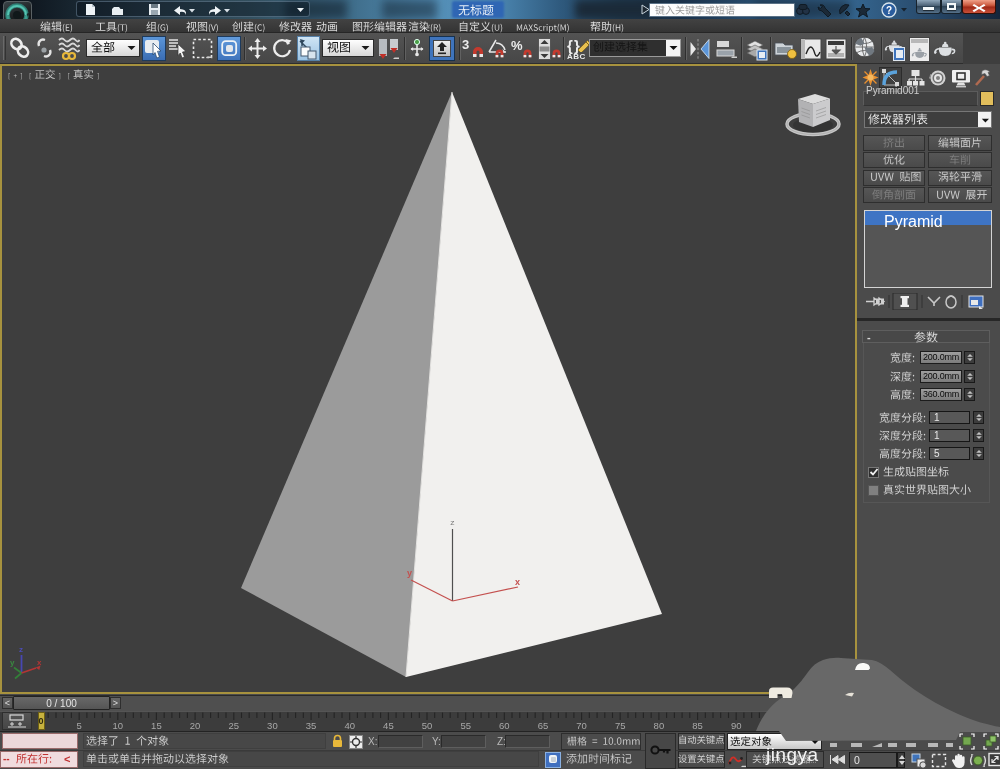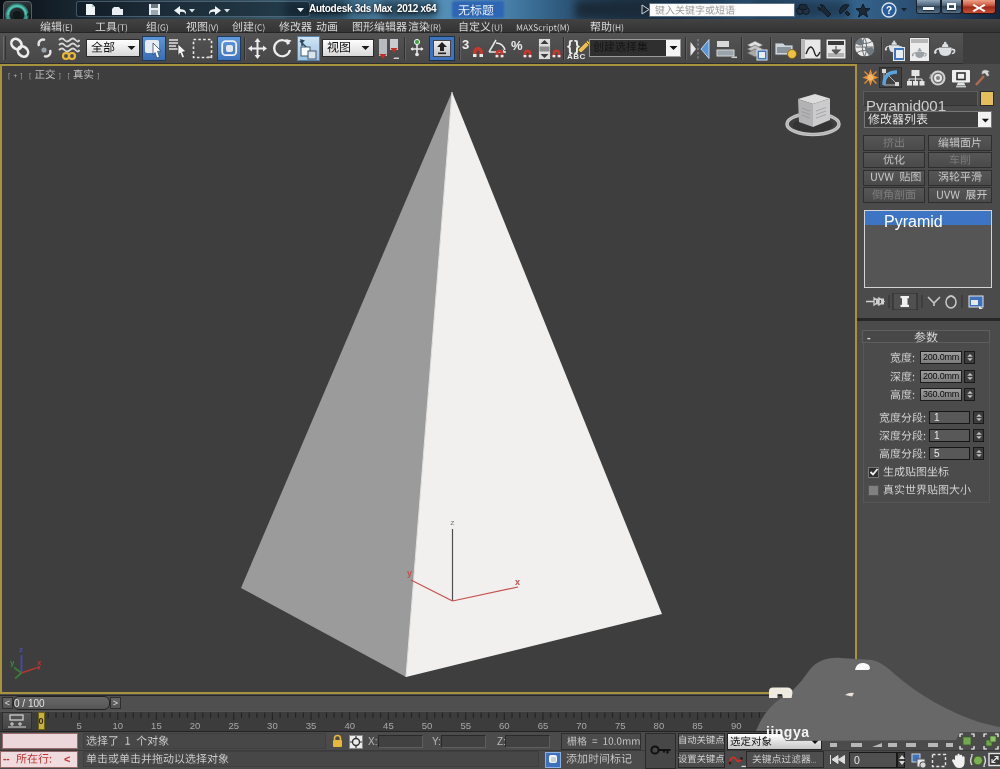"Autodesk 3ds Max 2012 x64" div.a { html: <div>Autodesk 3ds Max&nbsp; 2012 x64</div> -> none }
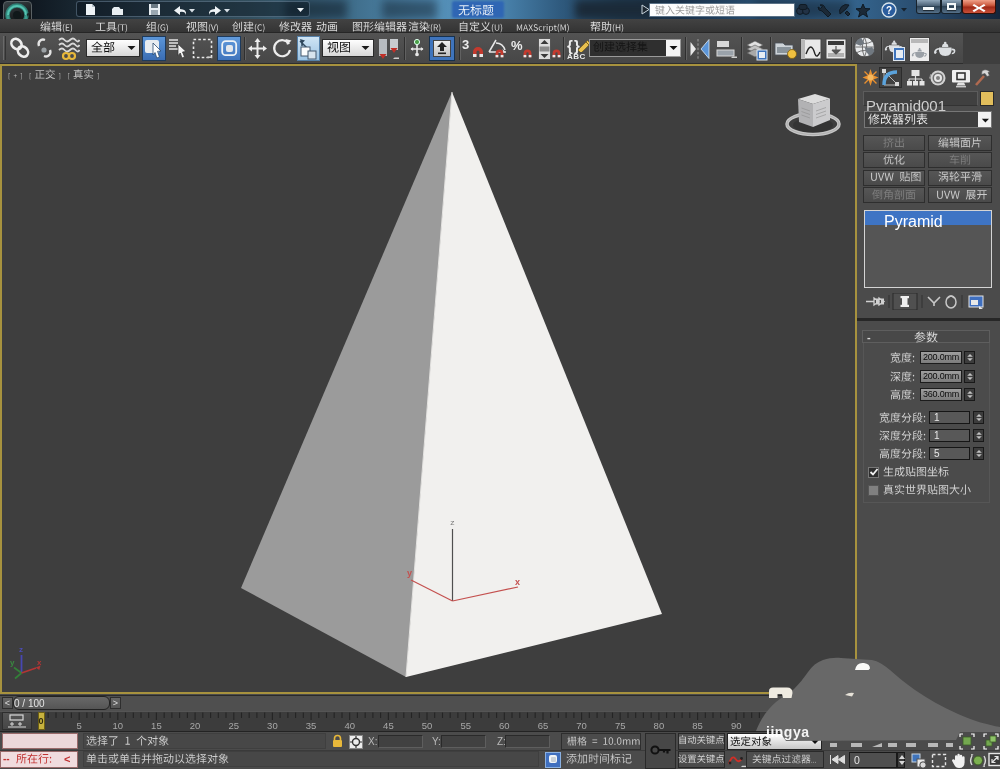"Pyramid001" div.a { font-size: 15px -> 10px; top: 97px -> 85px }
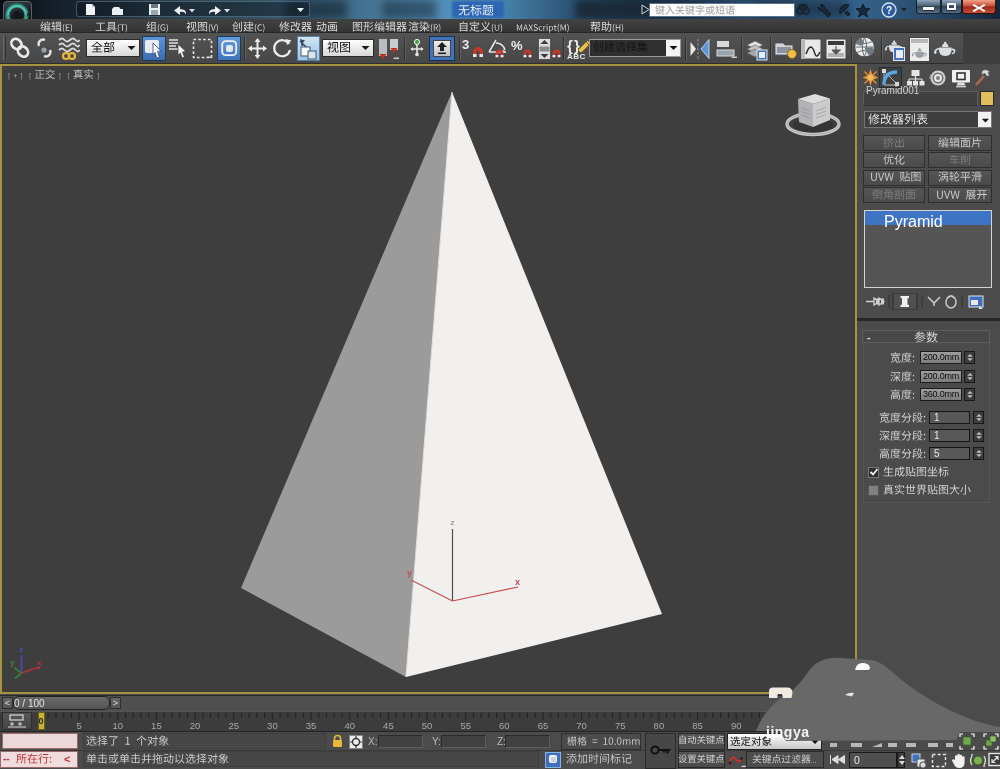"0 / 100" div.a { border-radius: 6px -> 1px; text-align: none -> center }
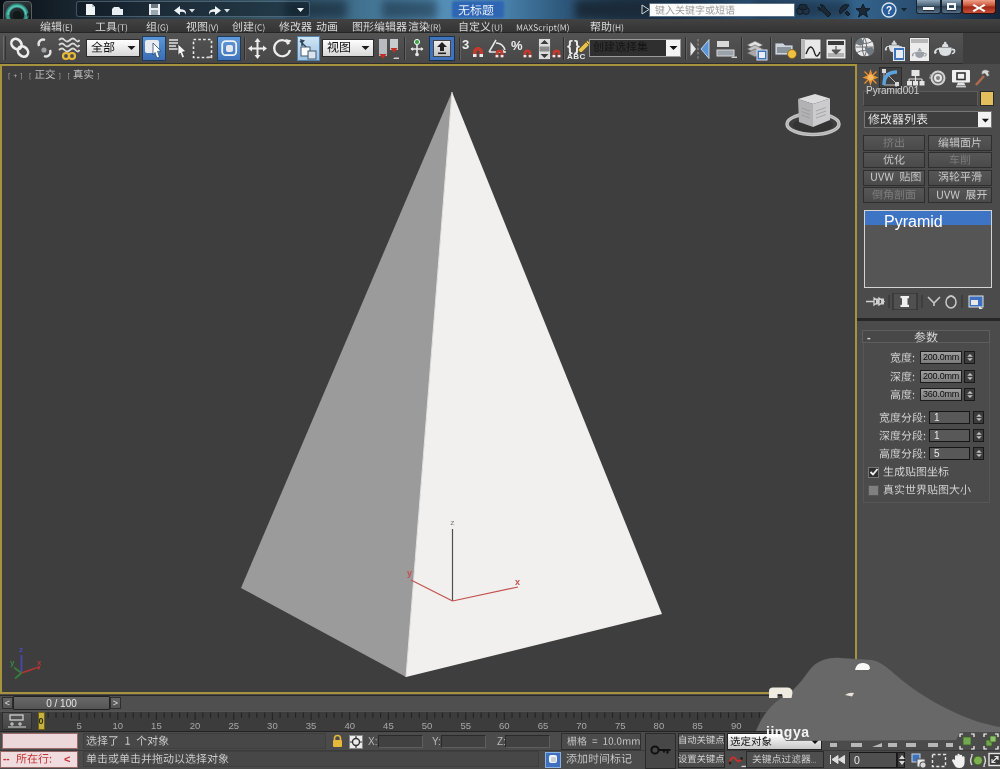"jingya" div.a { font-size: 14px -> 19px; font-weight: bold -> normal; top: 724px -> 744px }
